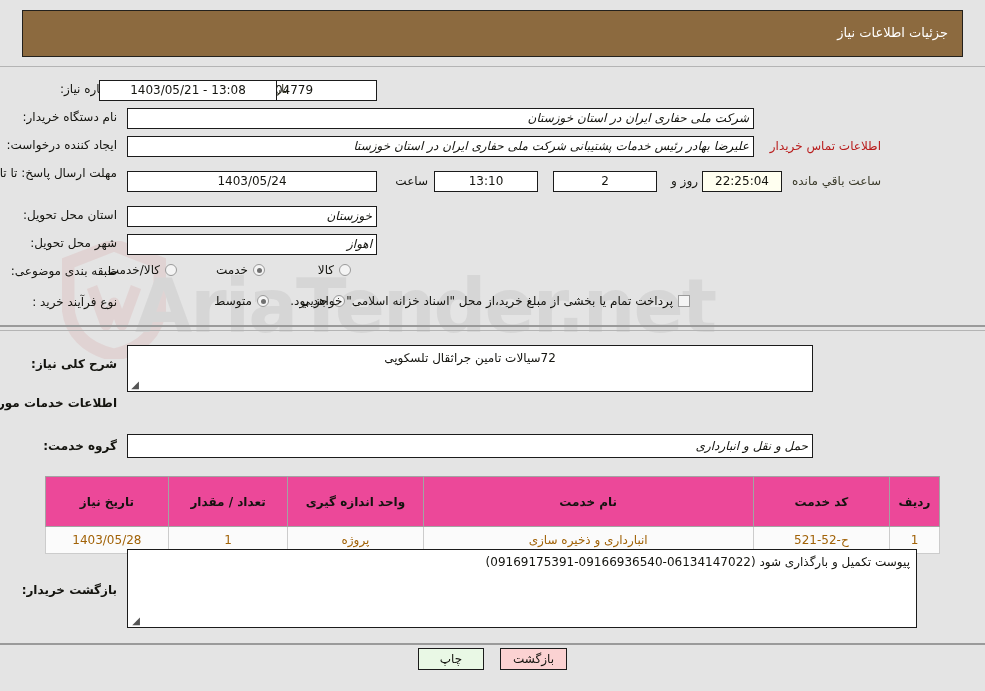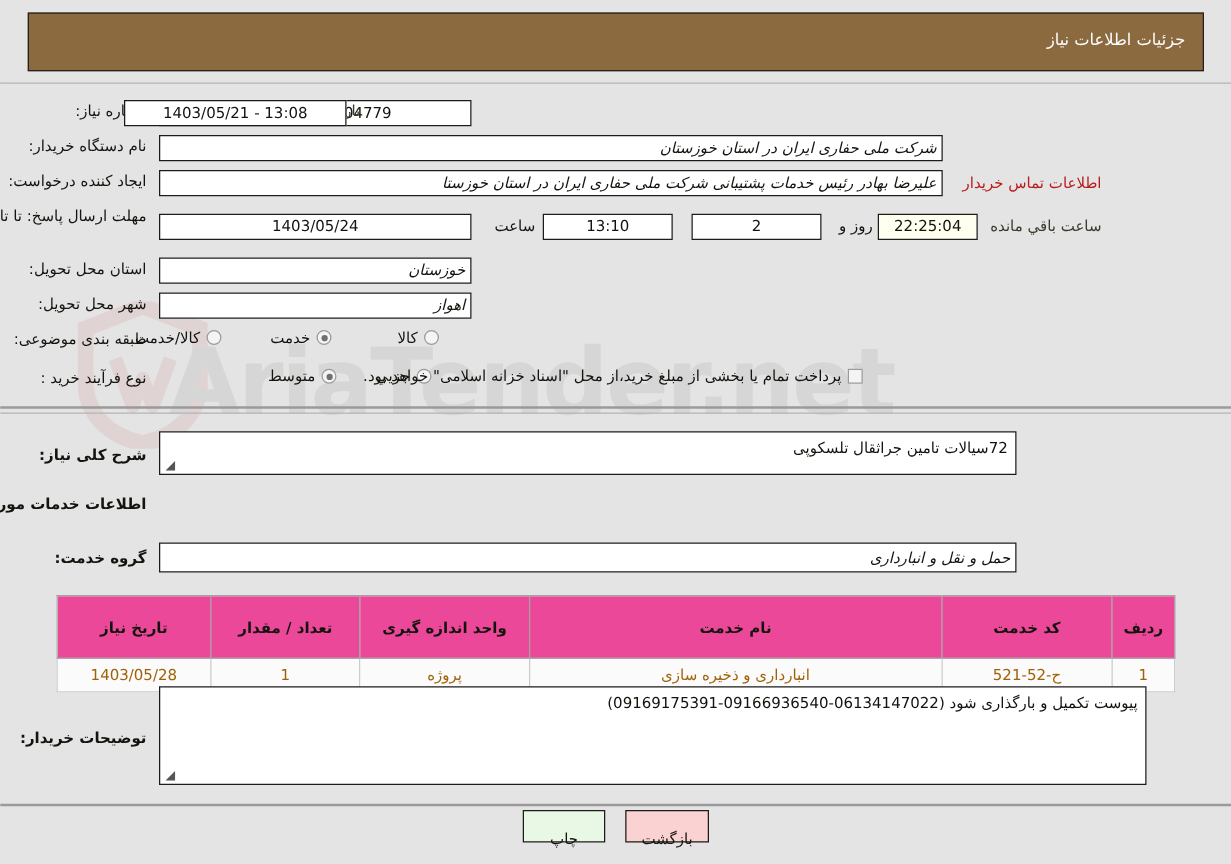"72سیالات تامین جراثقال تلسکوپی" div.ta { height: 35px -> 47px; text-align: none -> center }
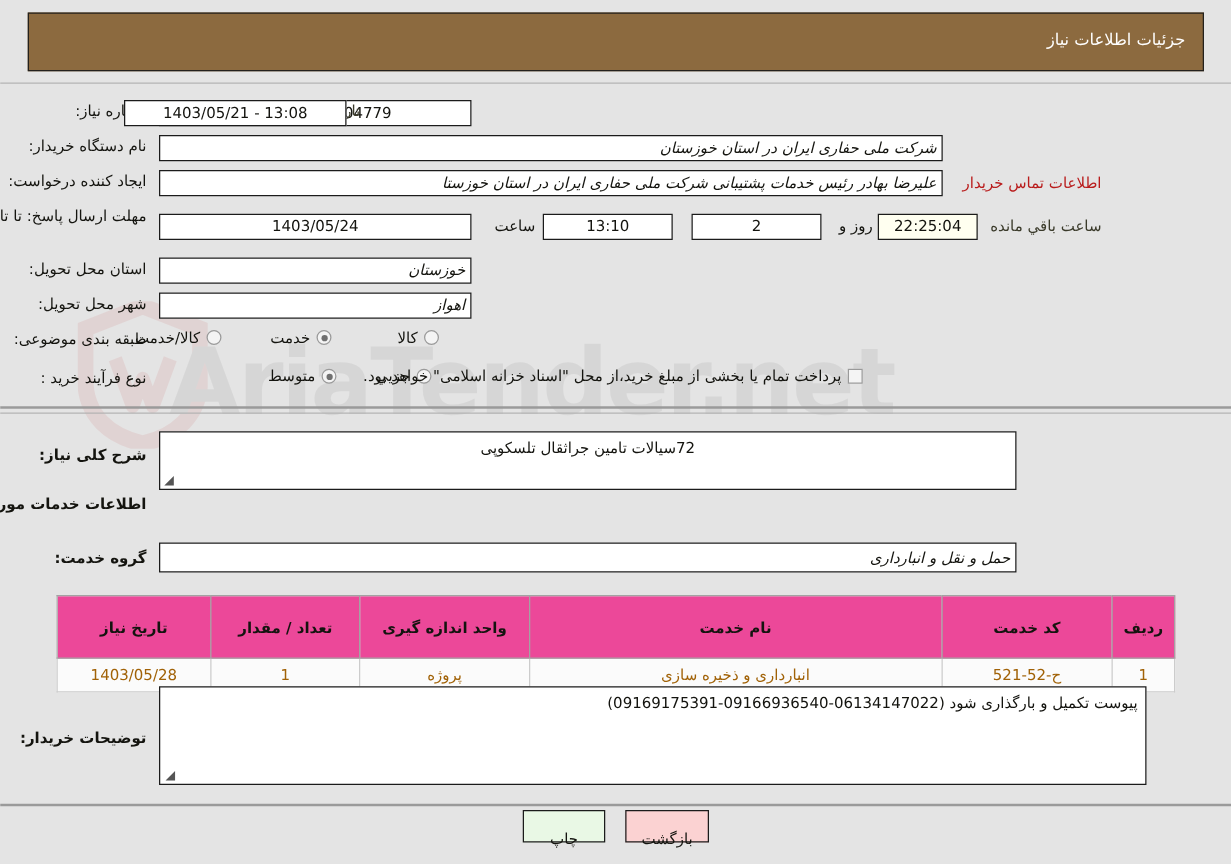"توضیحات خریدار:" div.sec-head { text: توضیحات -> بازگشت }
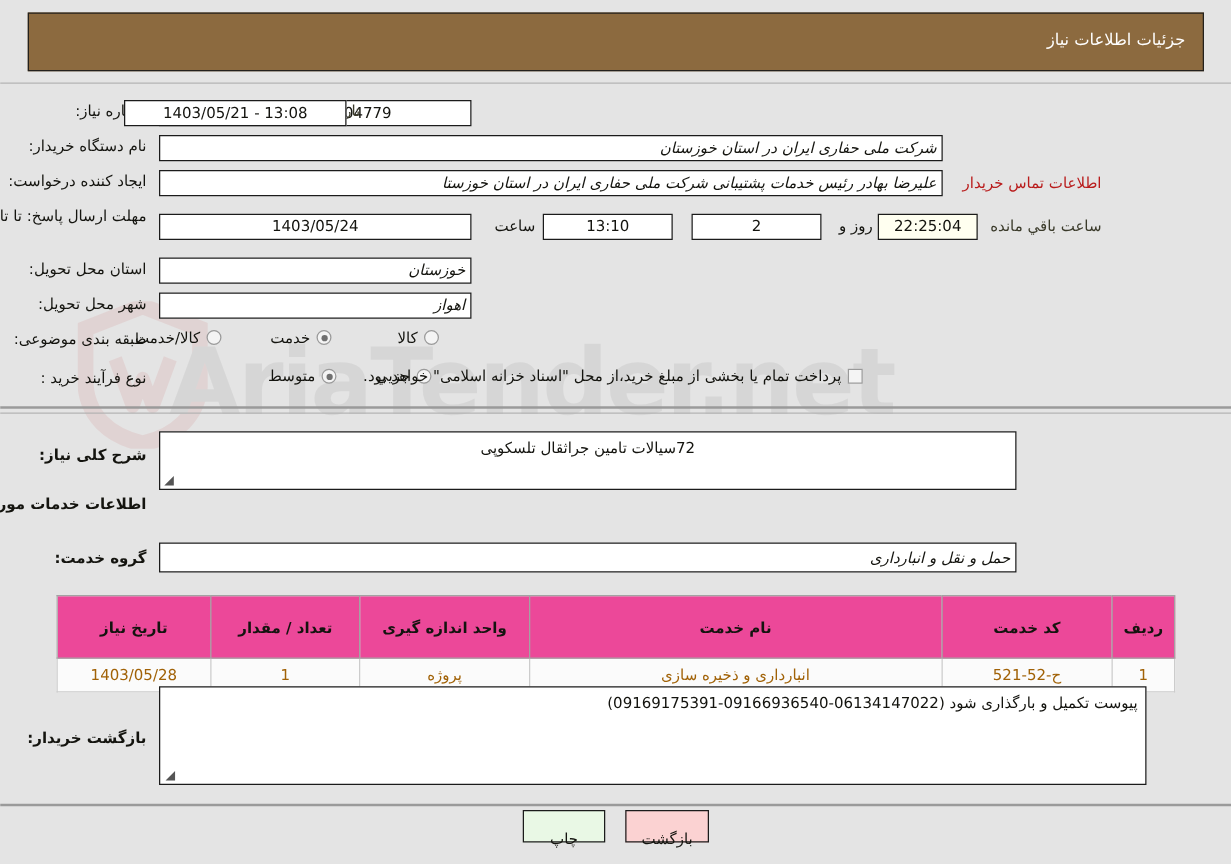"چاپ" .btn { padding: 12px 12px -> 0 12px }
